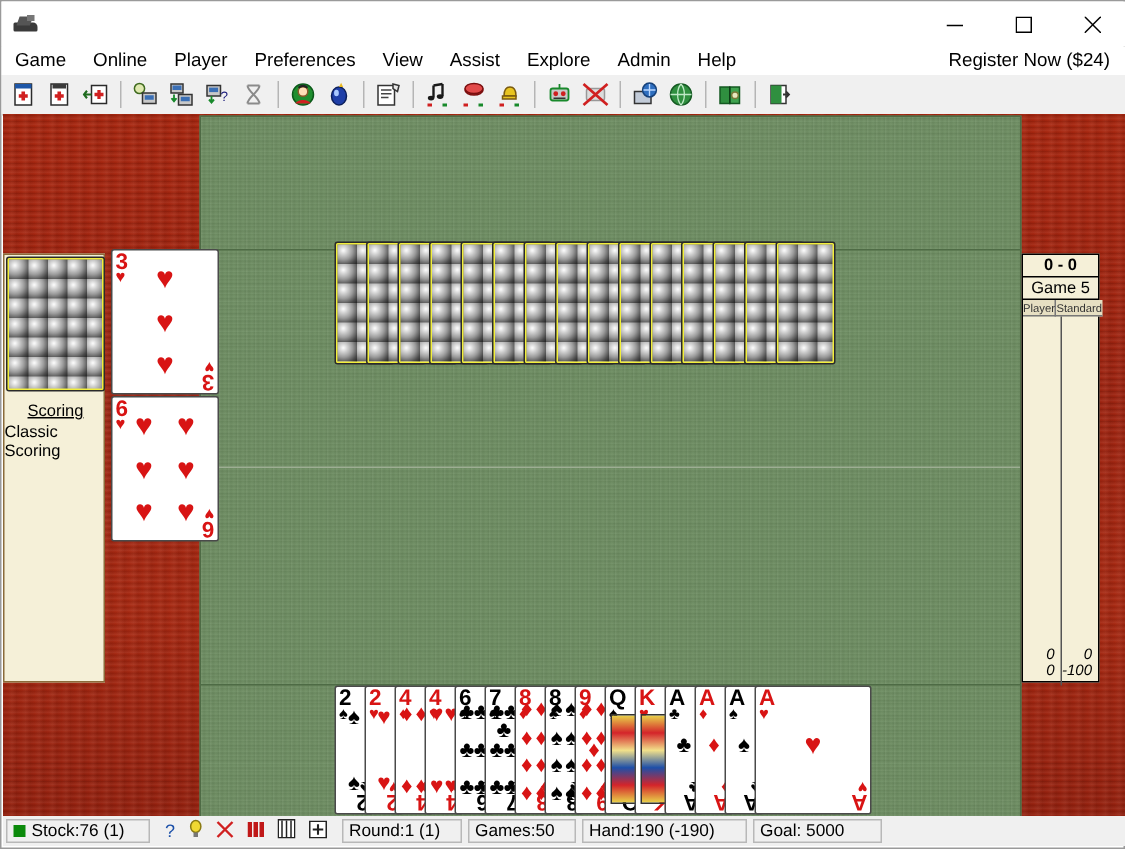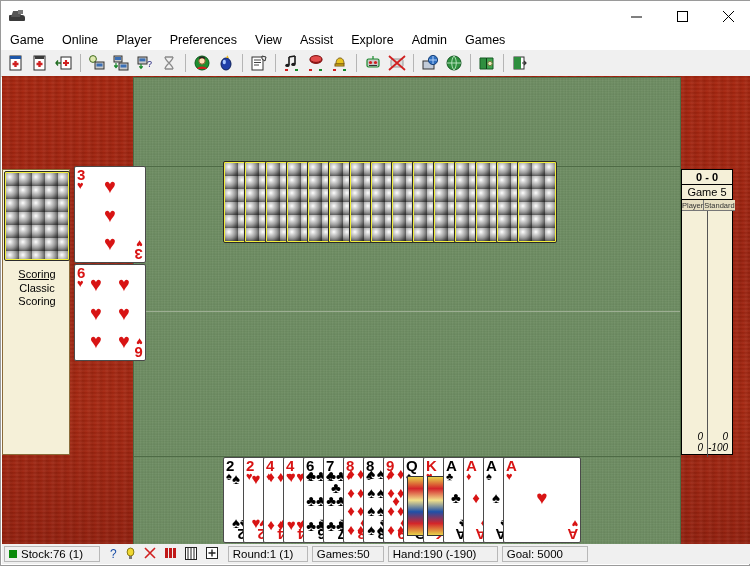"Games" div.menuitem { text: Games -> Help }
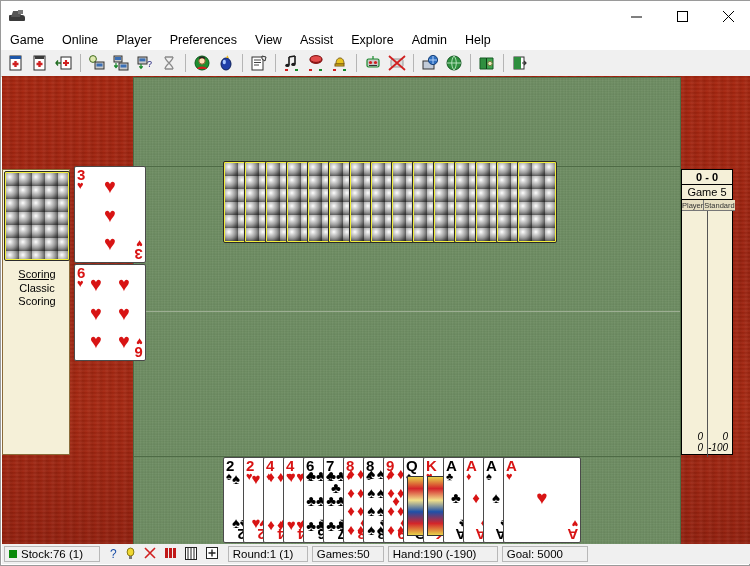"Register Now ($24)" div.register { html: none -> <div>Register Now ($24)</div> }
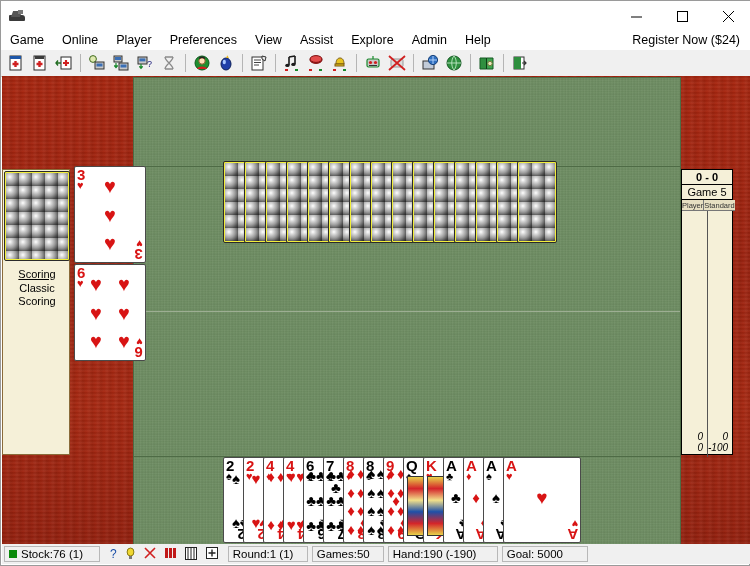"Classic" .scoring-sub { text-align: center -> left }
